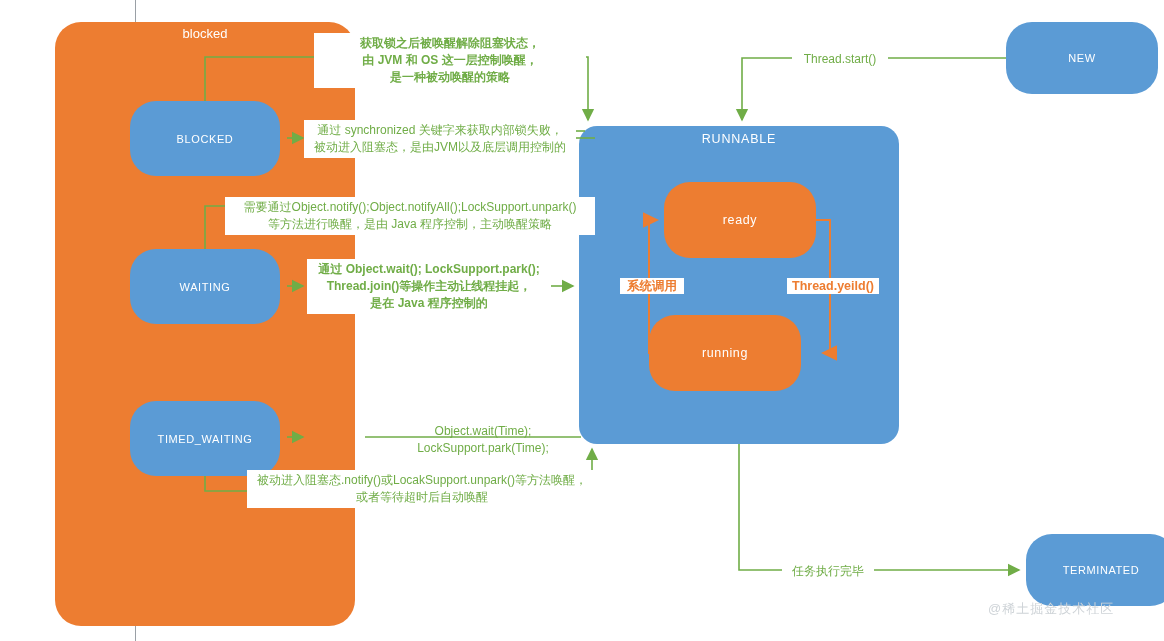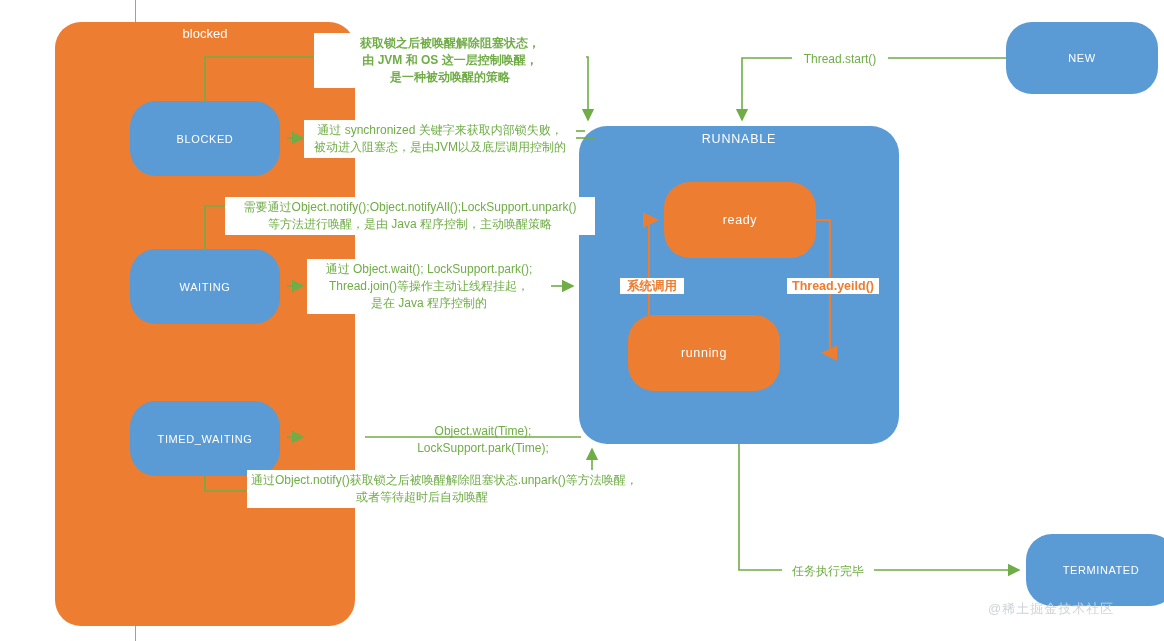"RUNNABLE" .group-runnable { border-radius: 28px -> 18px }
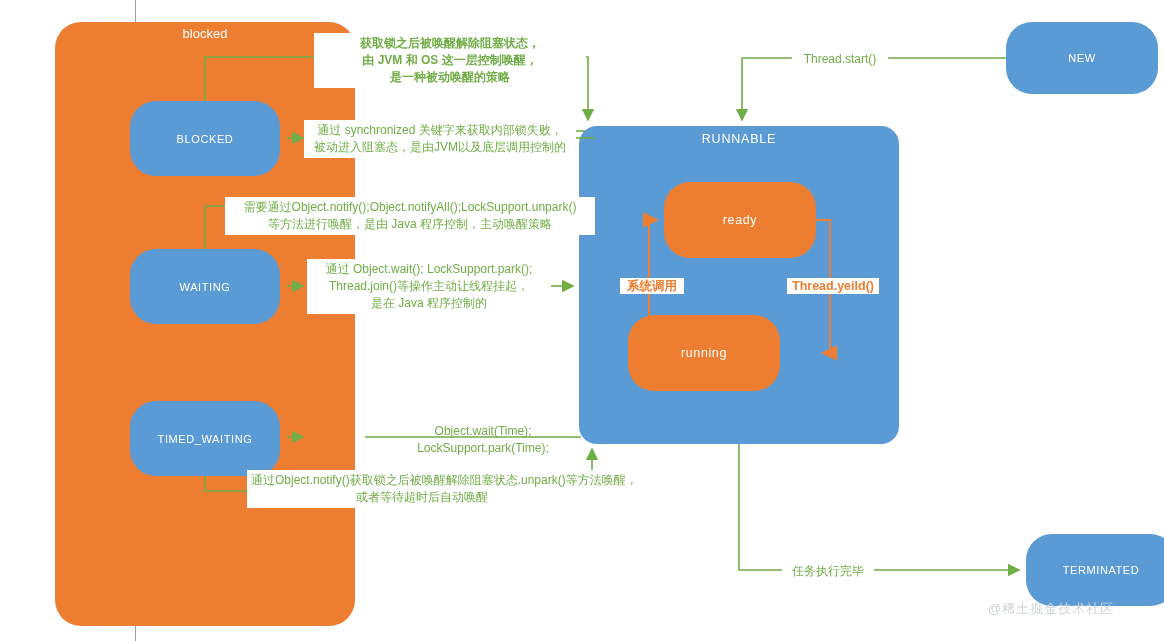"通过 Object.wait(); LockSupport.park();" #lbl-waiting-enter { font-weight: none -> bold }
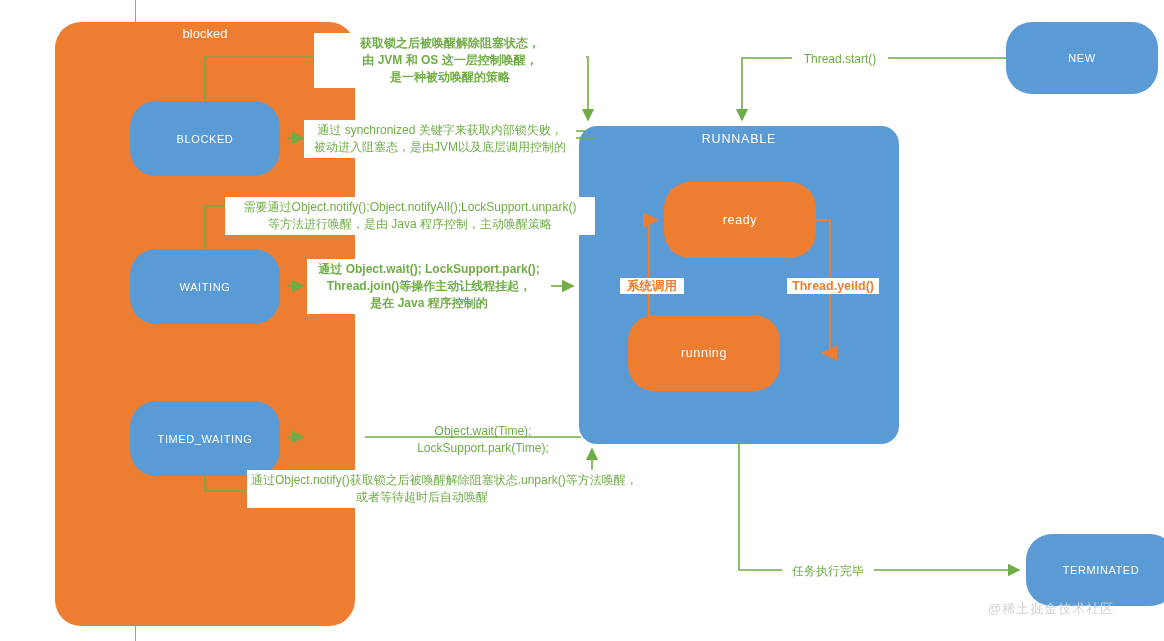"running" #node-running { left: 593px -> 614px }
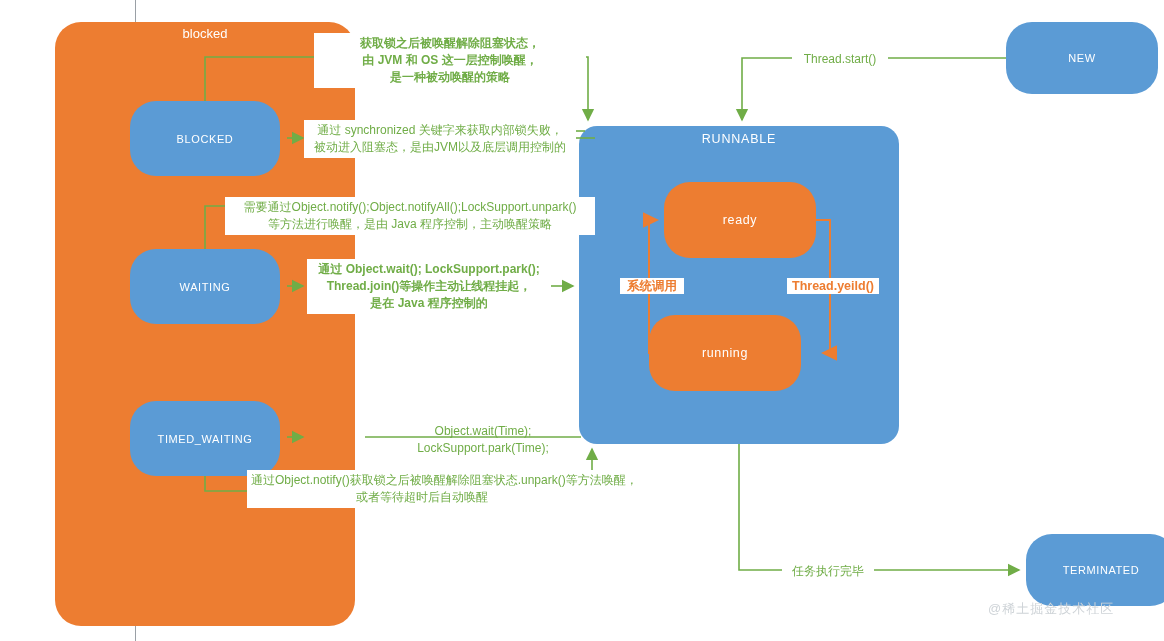"通过Object.notify()获取锁之后被唤醒解除阻塞状态.unpark()" div.edge-label { text: 通过Object.notify()获取锁之后被唤醒解除阻塞状态.unpark -> 被动进入阻塞态.notify()或LocakSupport.unpark }
